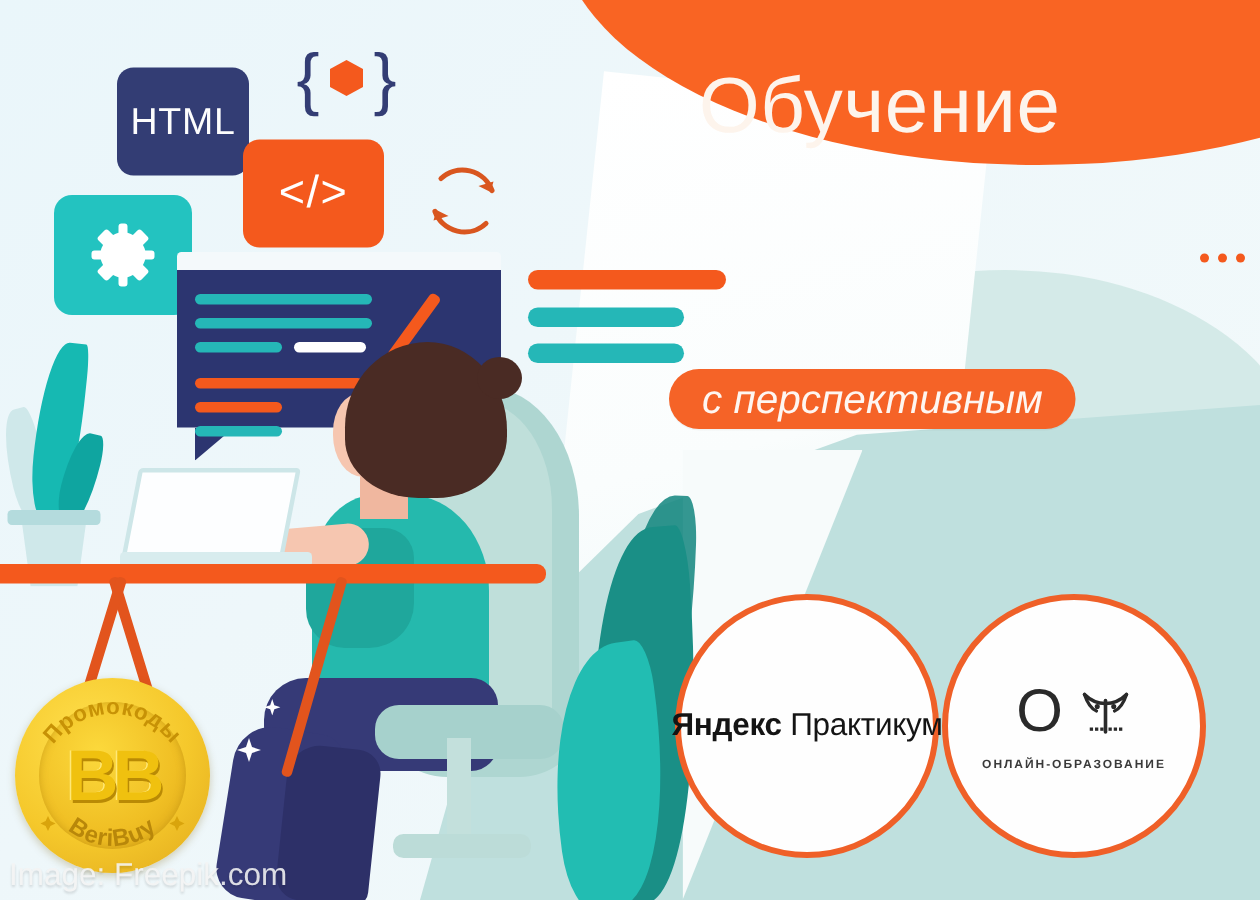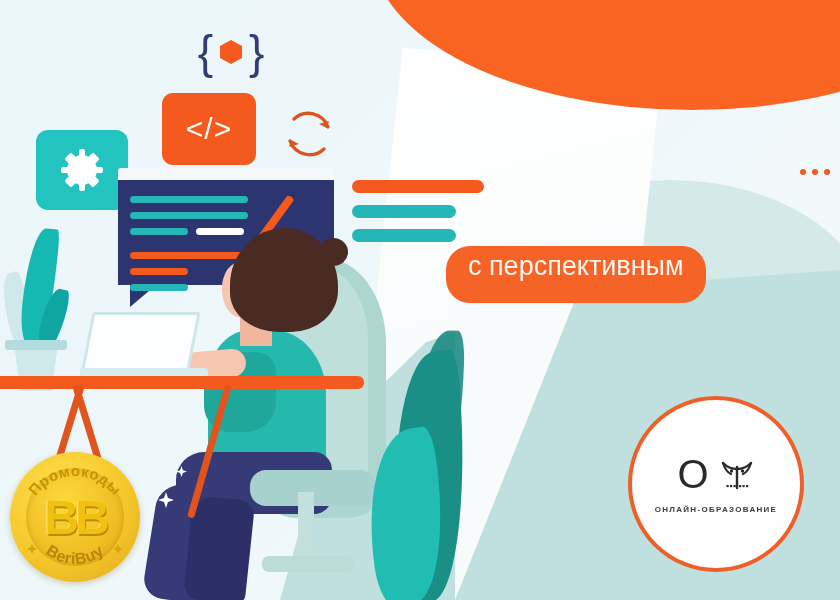"HTML" div.card-html { html: none -> <div> <span>HTML</span> </div> }
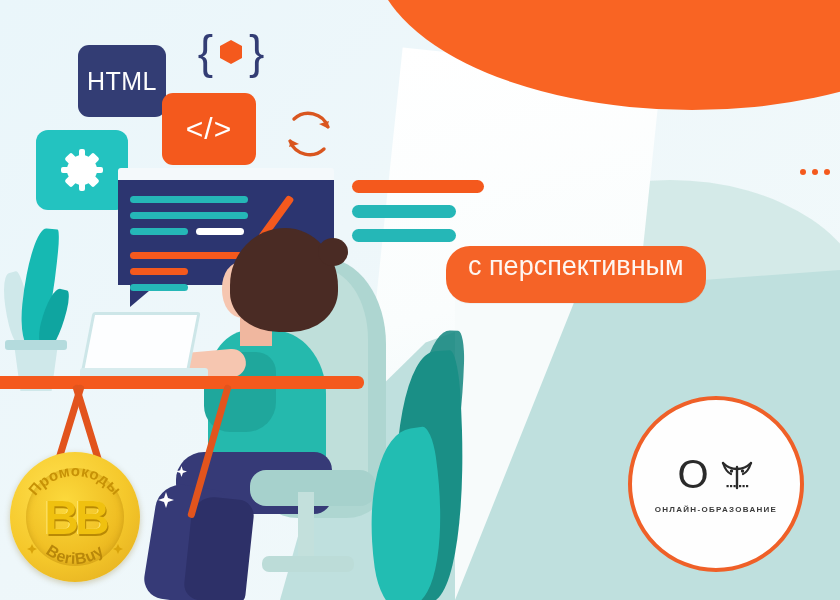"Обучение" div.headline-1 { html: none -> <div>Обучение</div> }
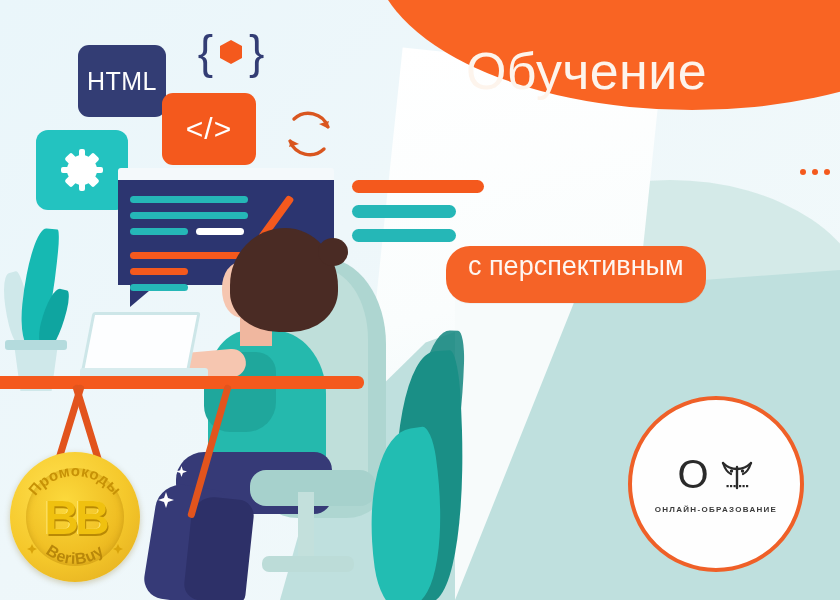"с перспективным" .pill { font-style: none -> italic; padding: 7px 22px 23px 22px -> 7px 22px 6px 22px }
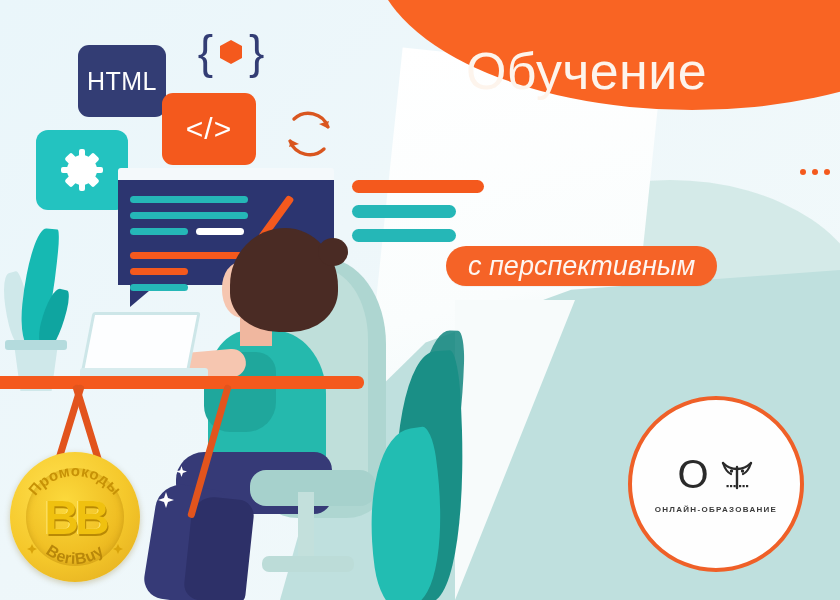"Яндекс Практикум" div.logo-circle { html: none -> <div> <div> <b>Яндекс</b><span> Практикум</span> </div> </div> }
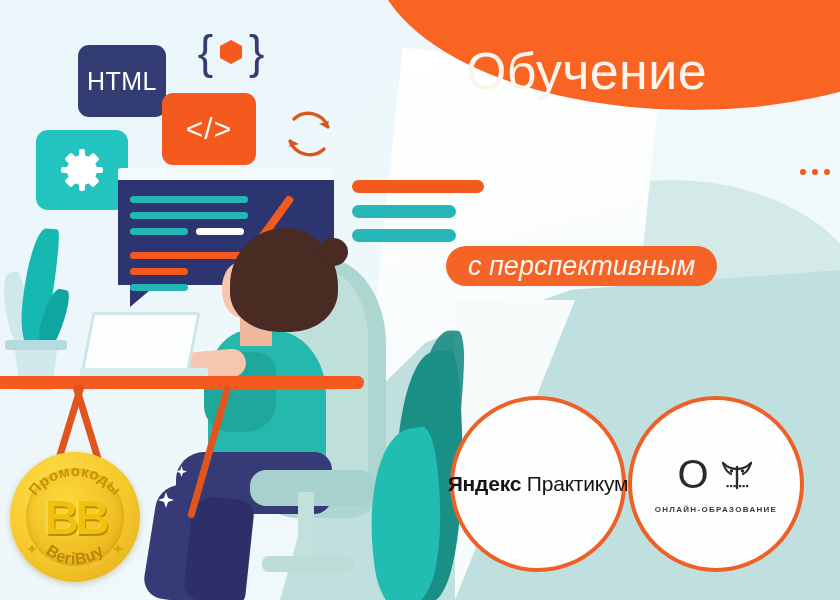"Image: Freepik.com" div.watermark { html: none -> <div>Image: Freepik.com</div> }
